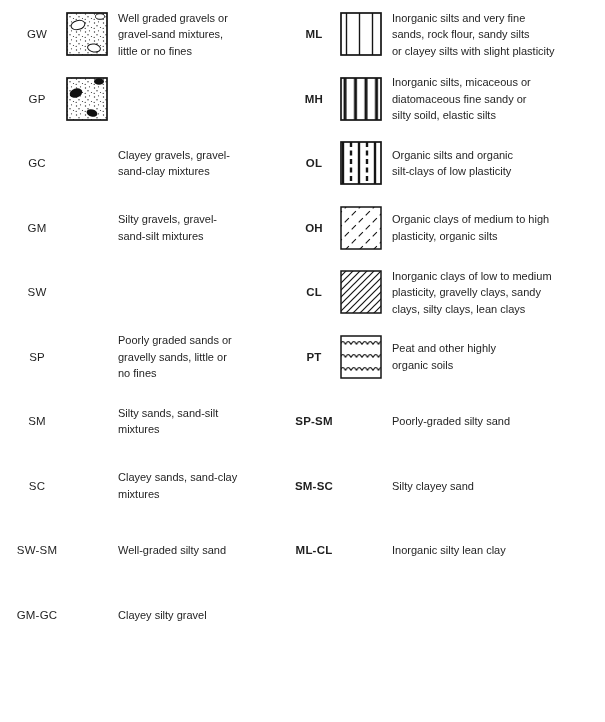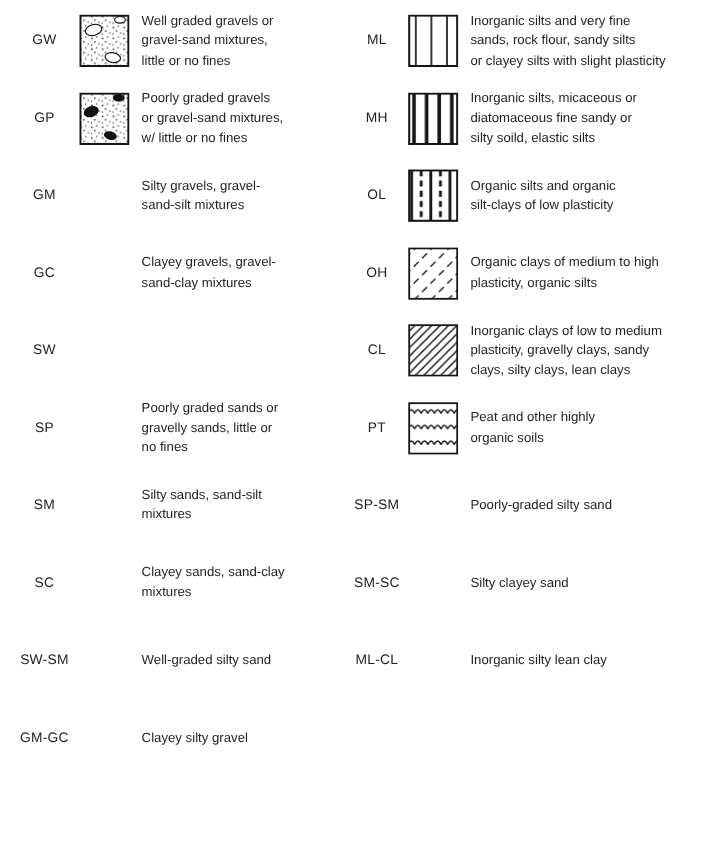"ML" .col-right .code { font-weight: none -> bold }
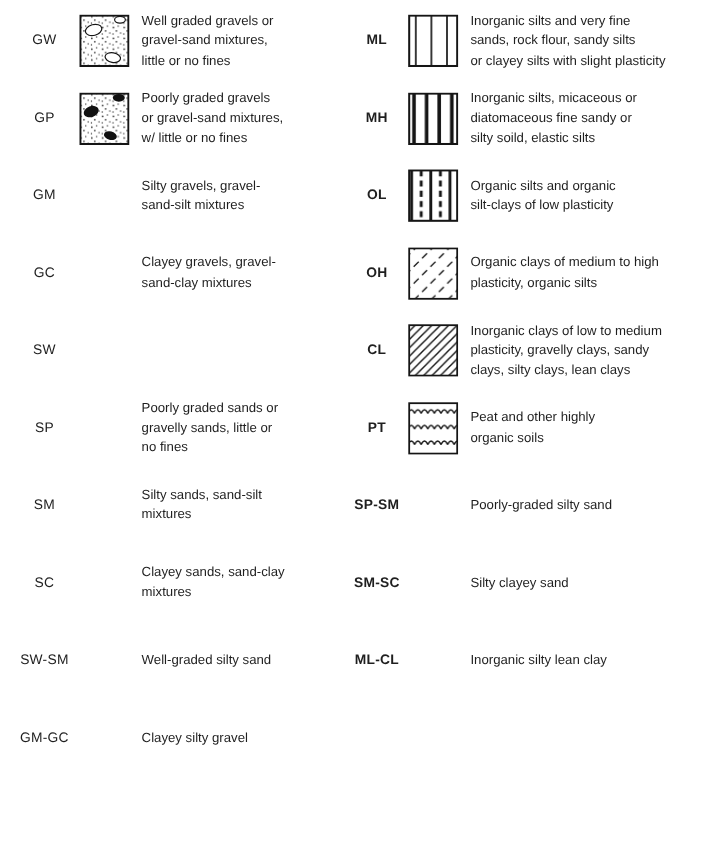"Poorly graded gravels" div.desc { html: <div>Poorly graded gravels<br>or gravel-sand mixtures,<br>w/ little or no fines</div> -> none }
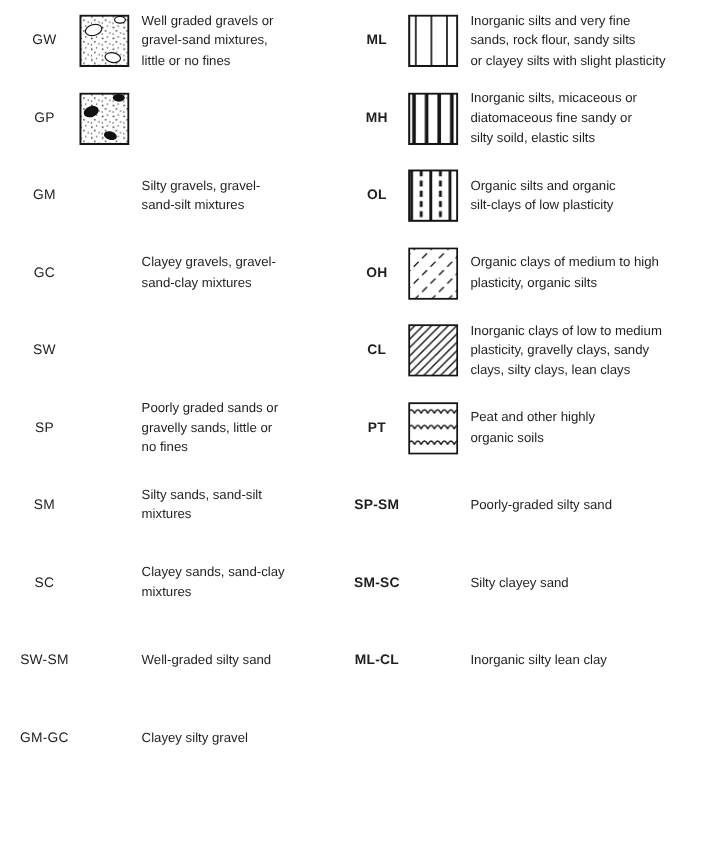"GM" div.row { order: before "GC" -> after "GC" }
